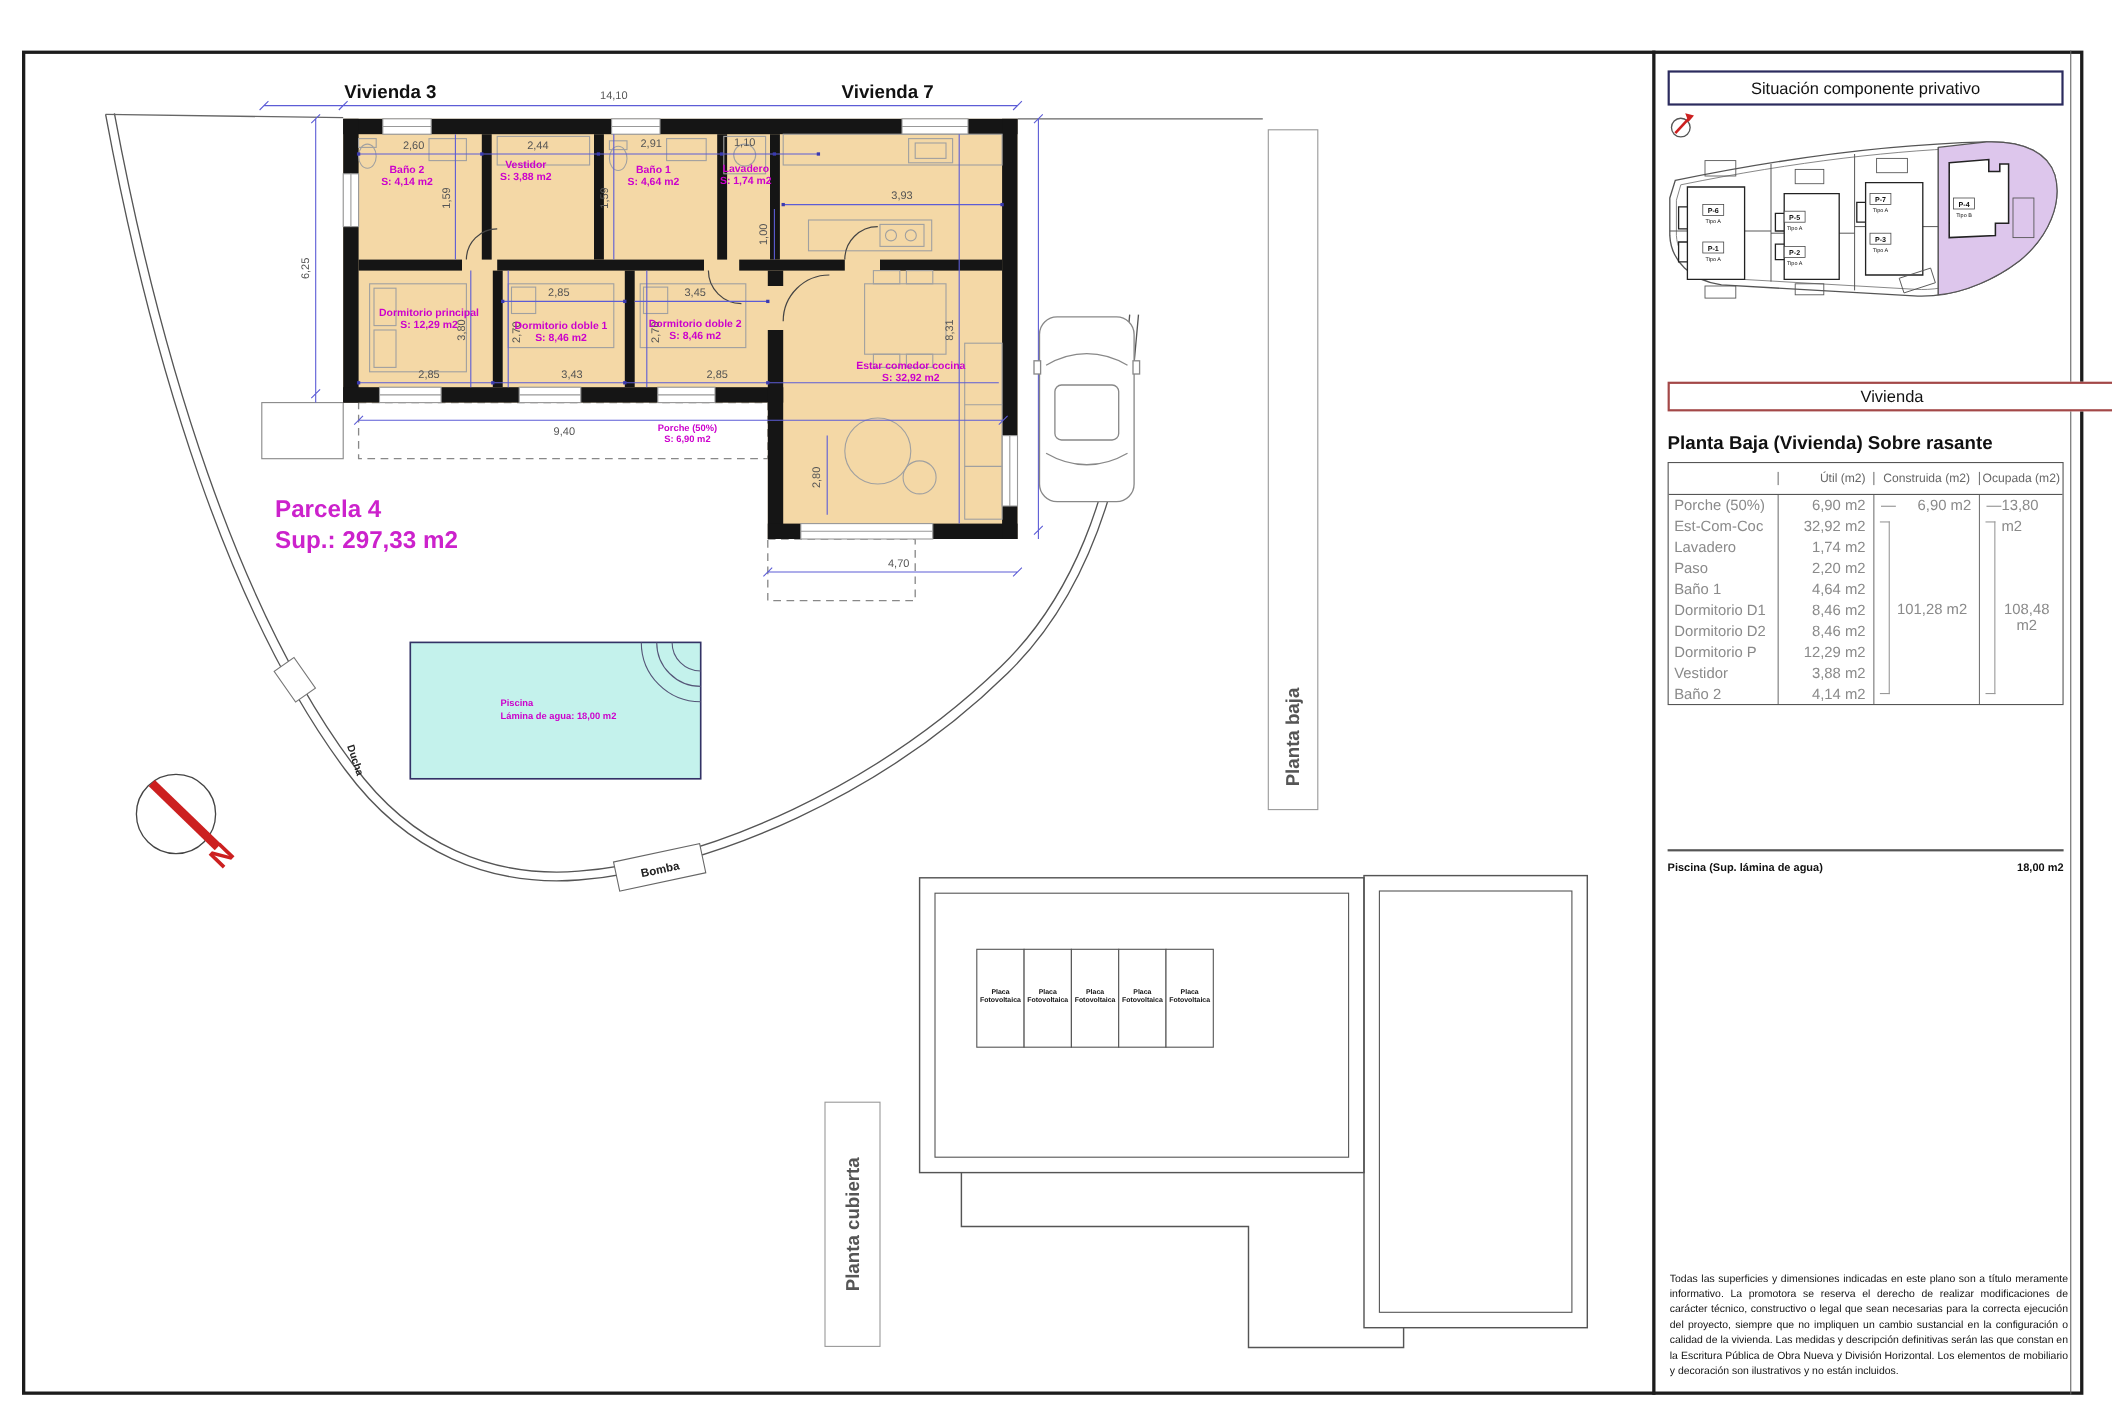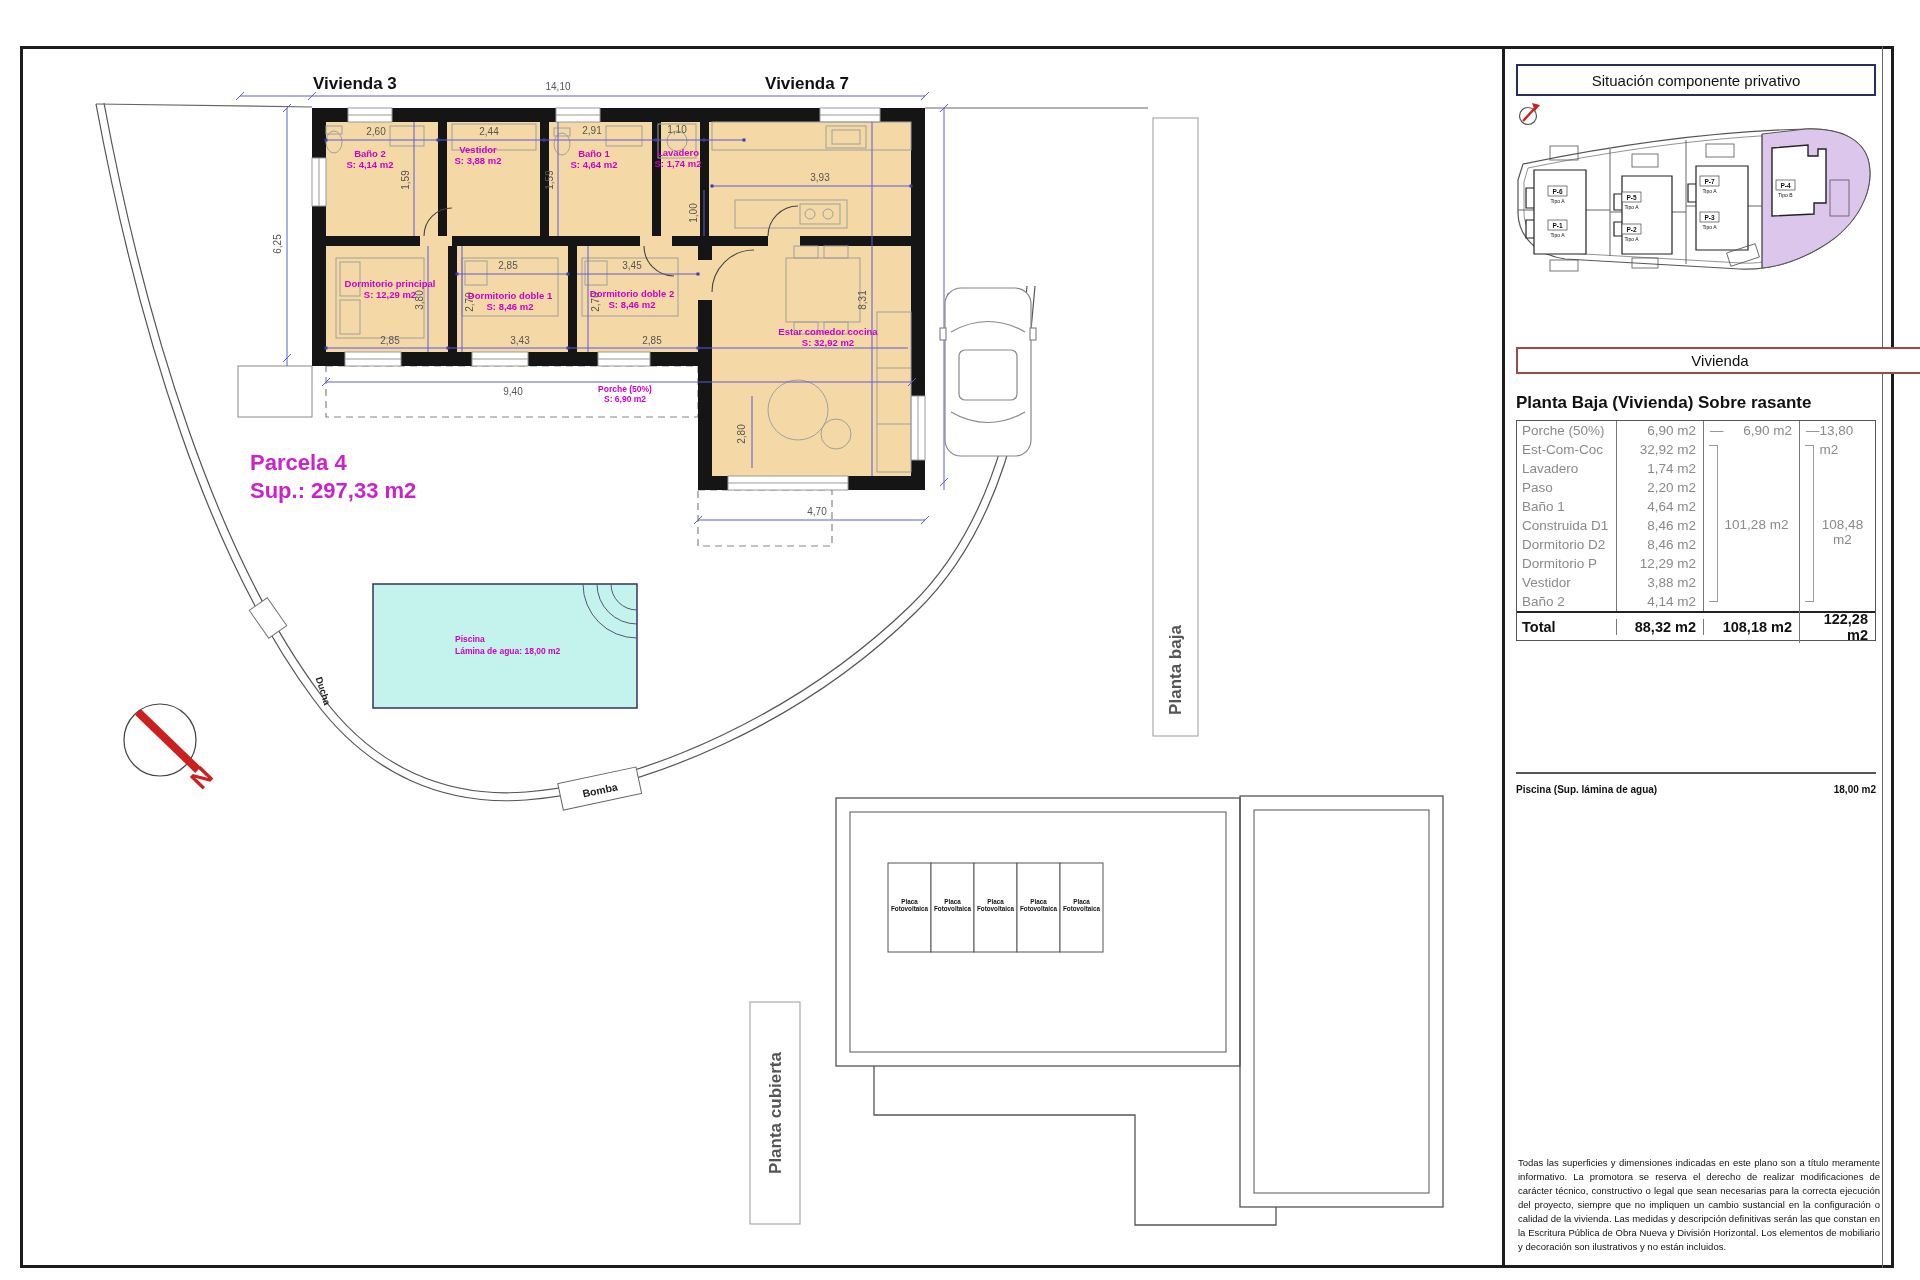"Útil (m2)" div.tr { html: none -> <div> <div></div> <div>Útil (m2)</div> <div>Construida (m2)</div> <div>Ocupada (m2)</div> </div> }
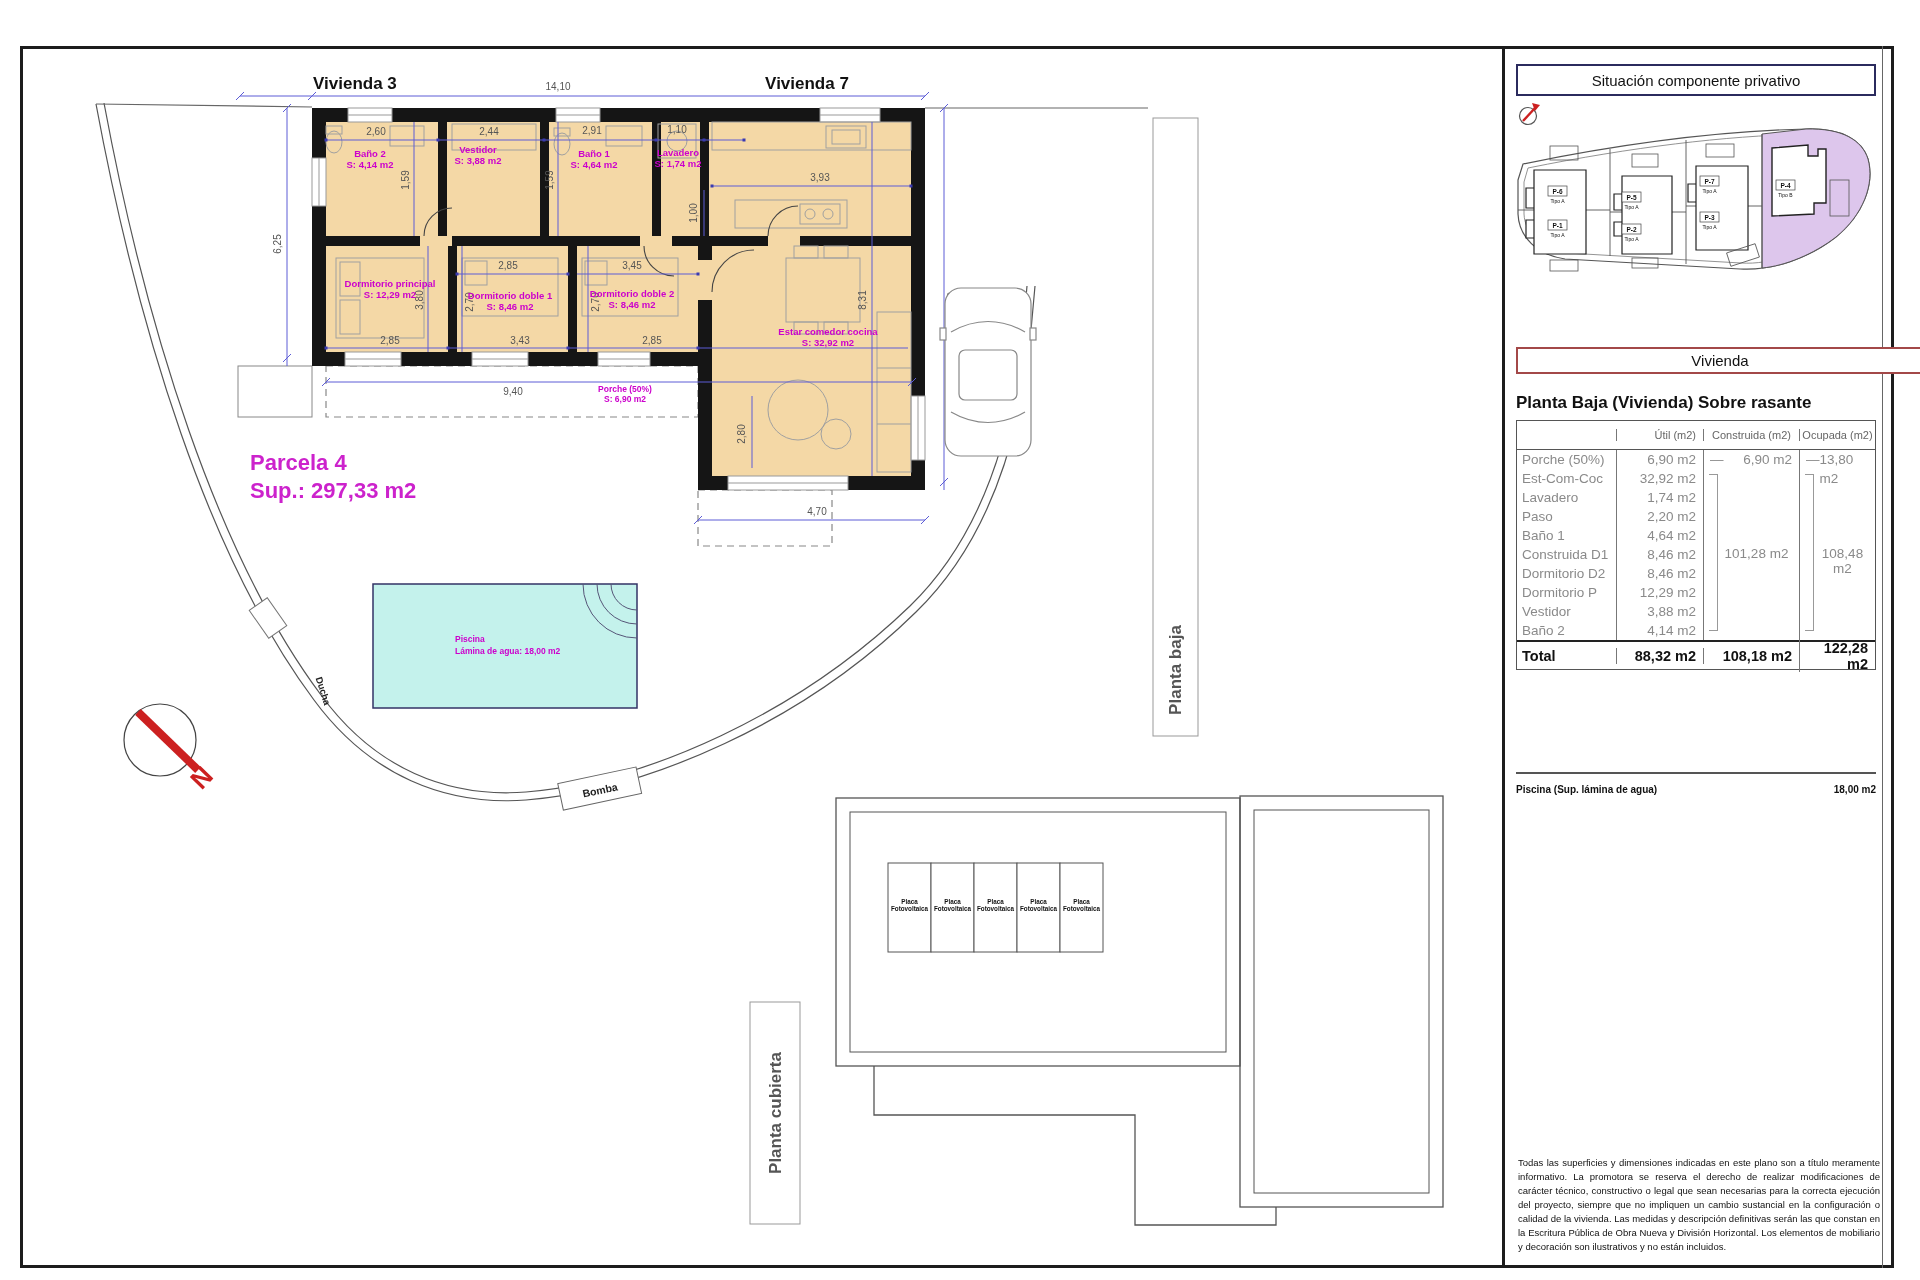"Construida D1" div { text: Construida -> Dormitorio }
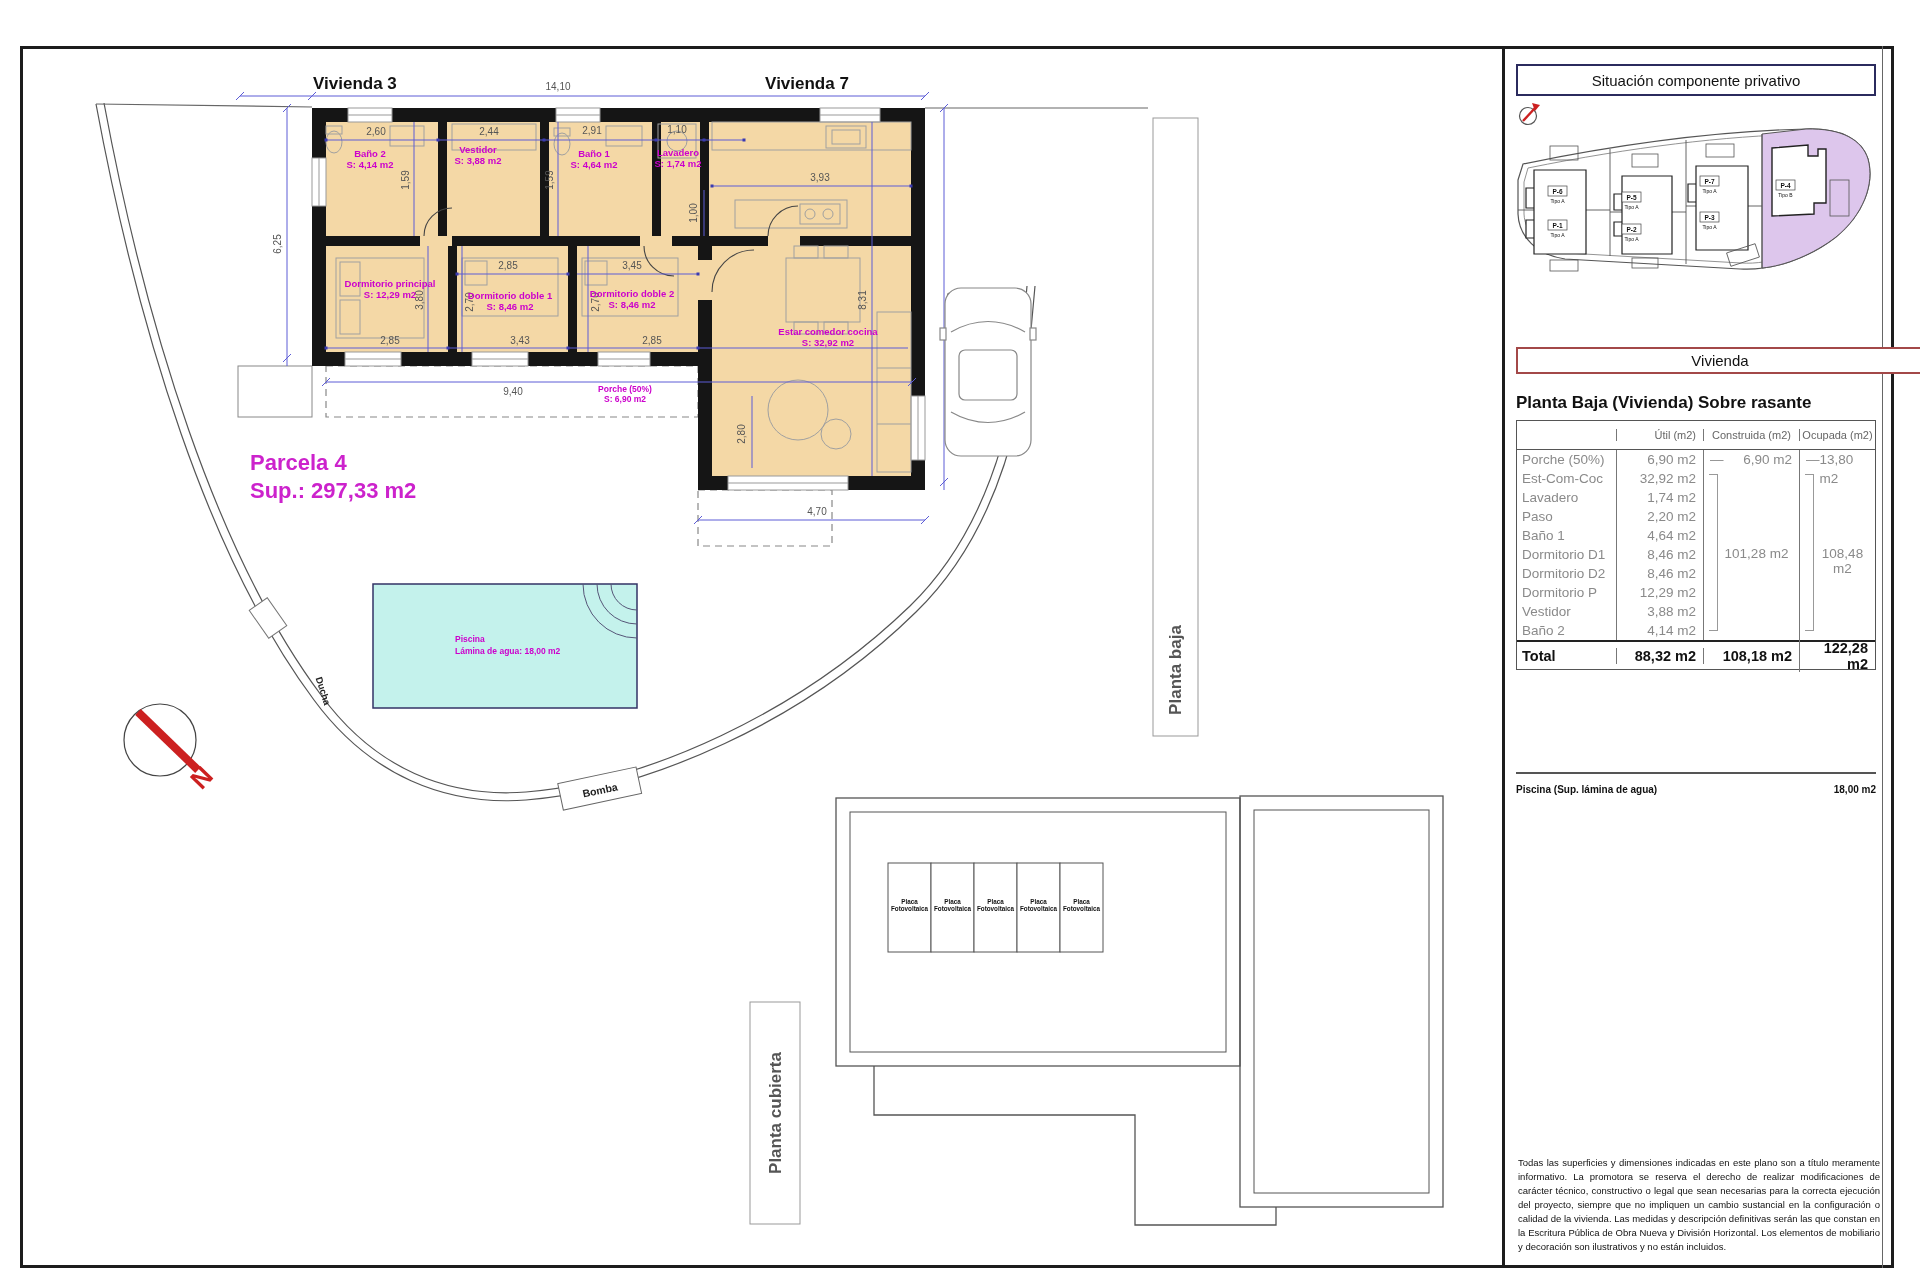"Total" div.tr { html: <div> <div>Total</div> <div>88,32 m2</div> <div>108,18 m2</div> <div>122,28 m2</div> </div> -> none }
